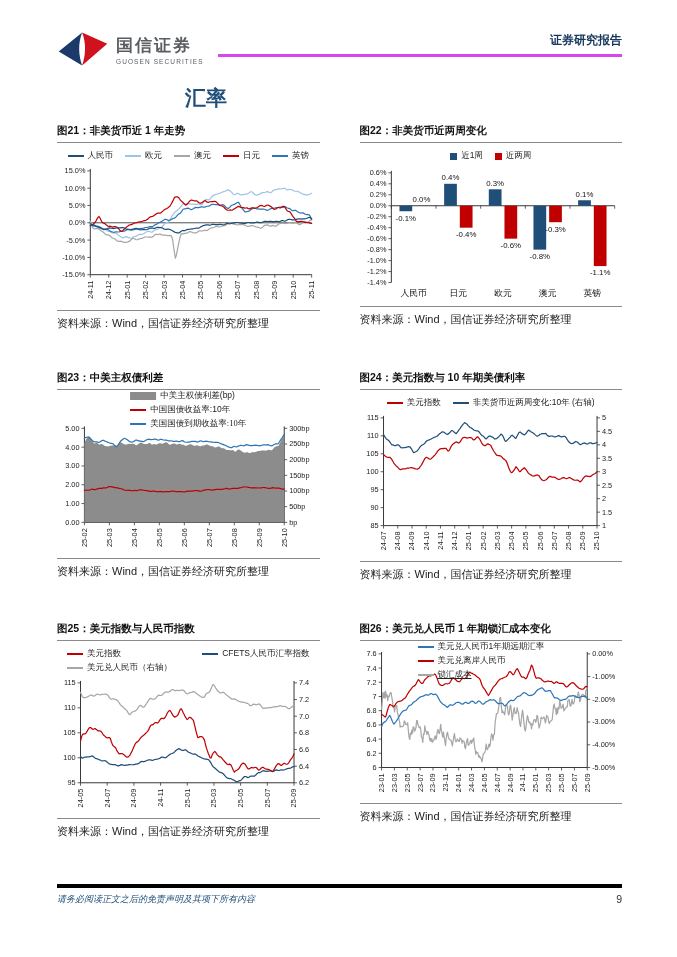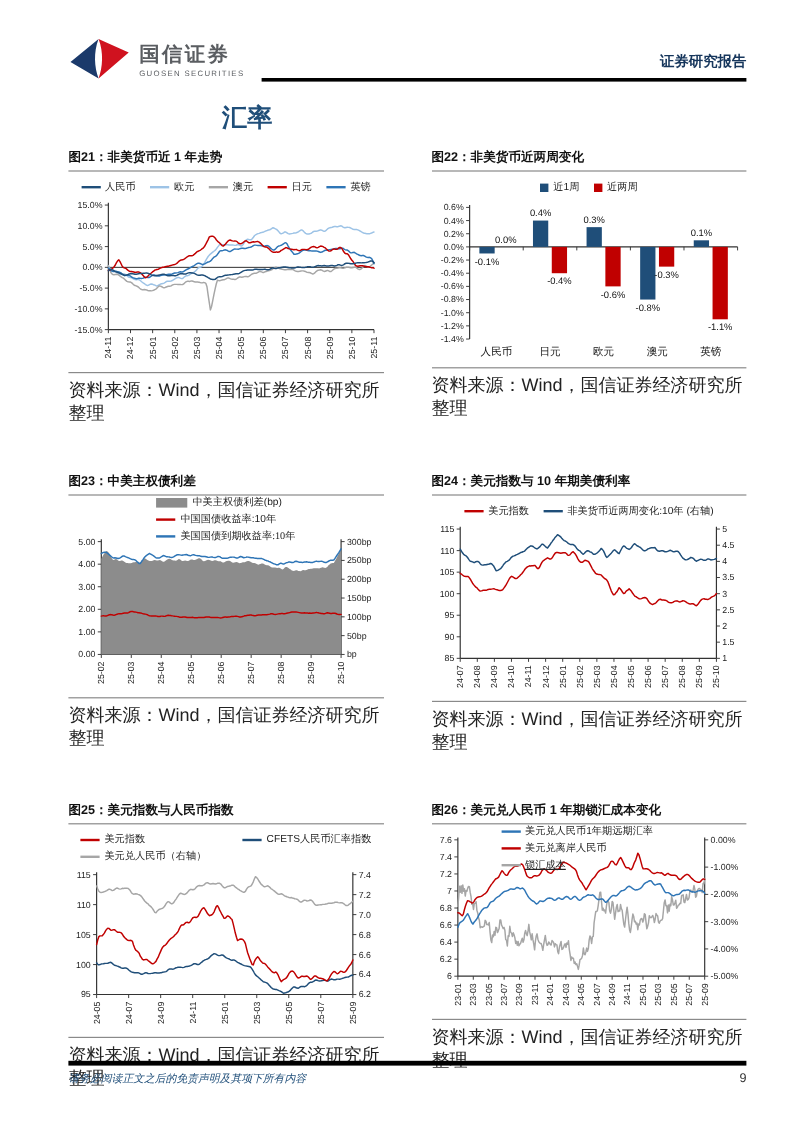"国信证券" header { align-items: flex-end -> flex-start }
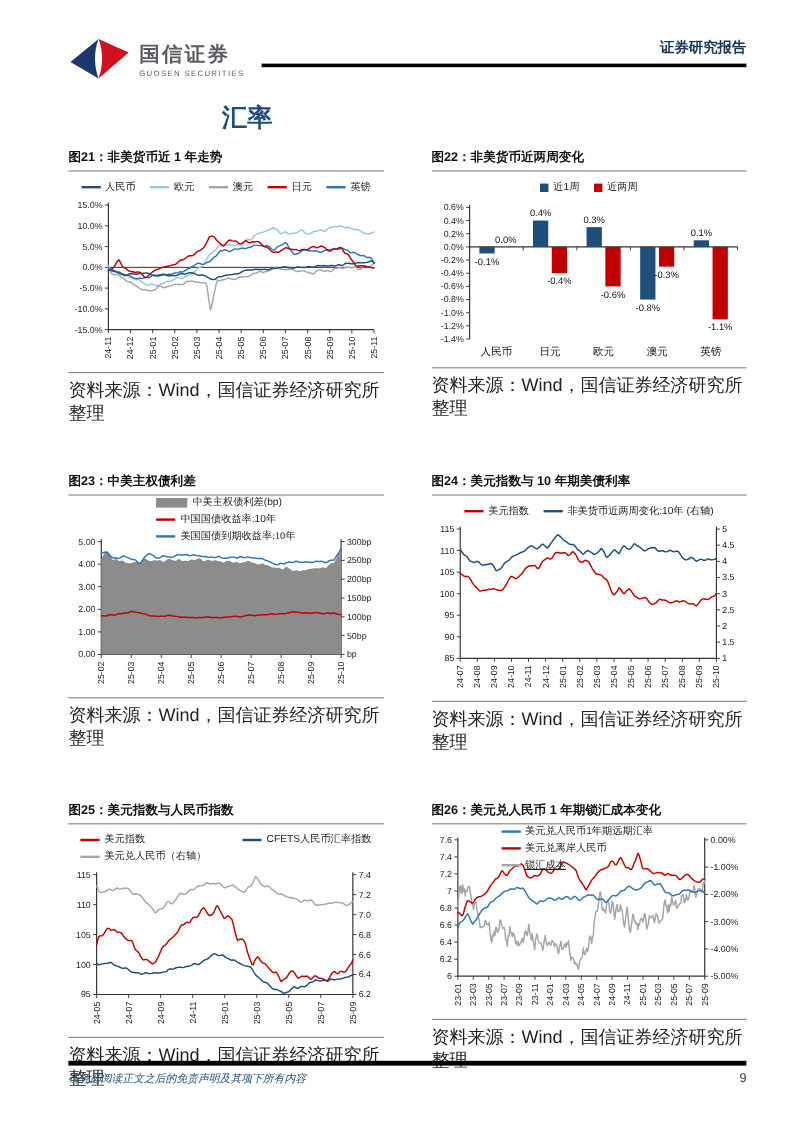"证券研究报告" .hdr-right { border-bottom: 3px solid #000000 -> 3px solid #d946ef }
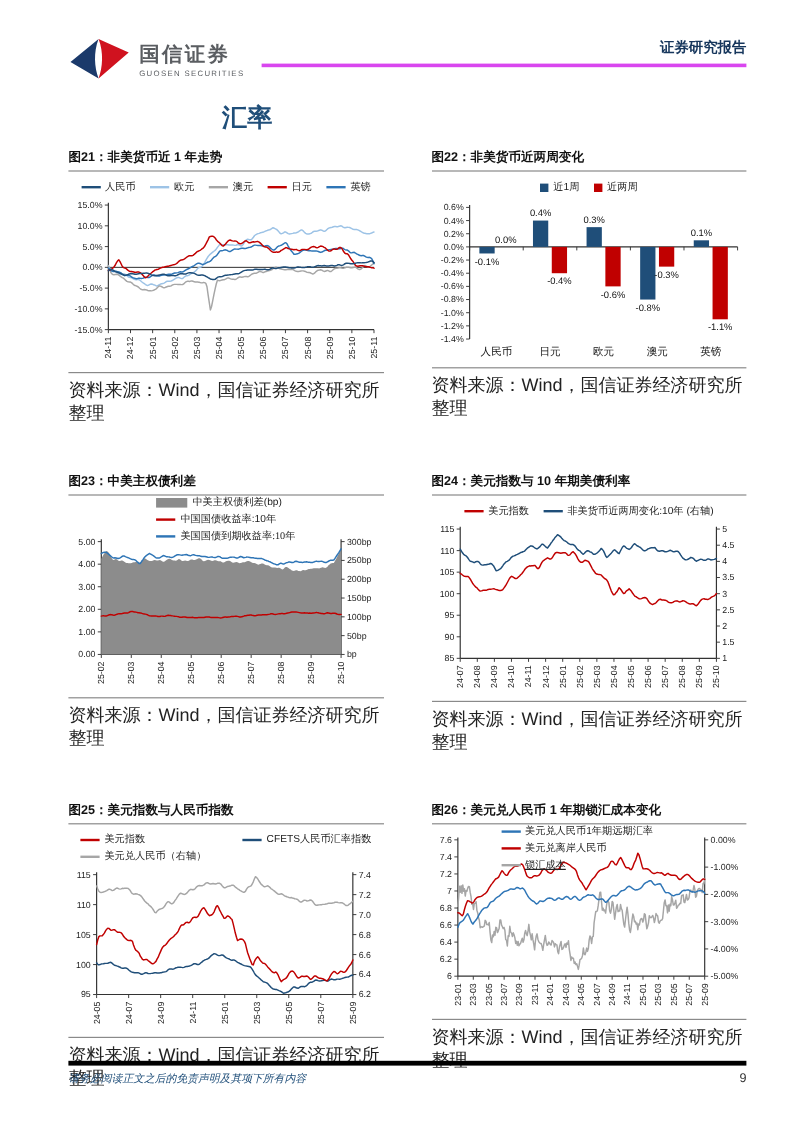"资料来源：Wind，国信证券经济研究所整理" .fig-source { font-size: 15px -> 11px }
